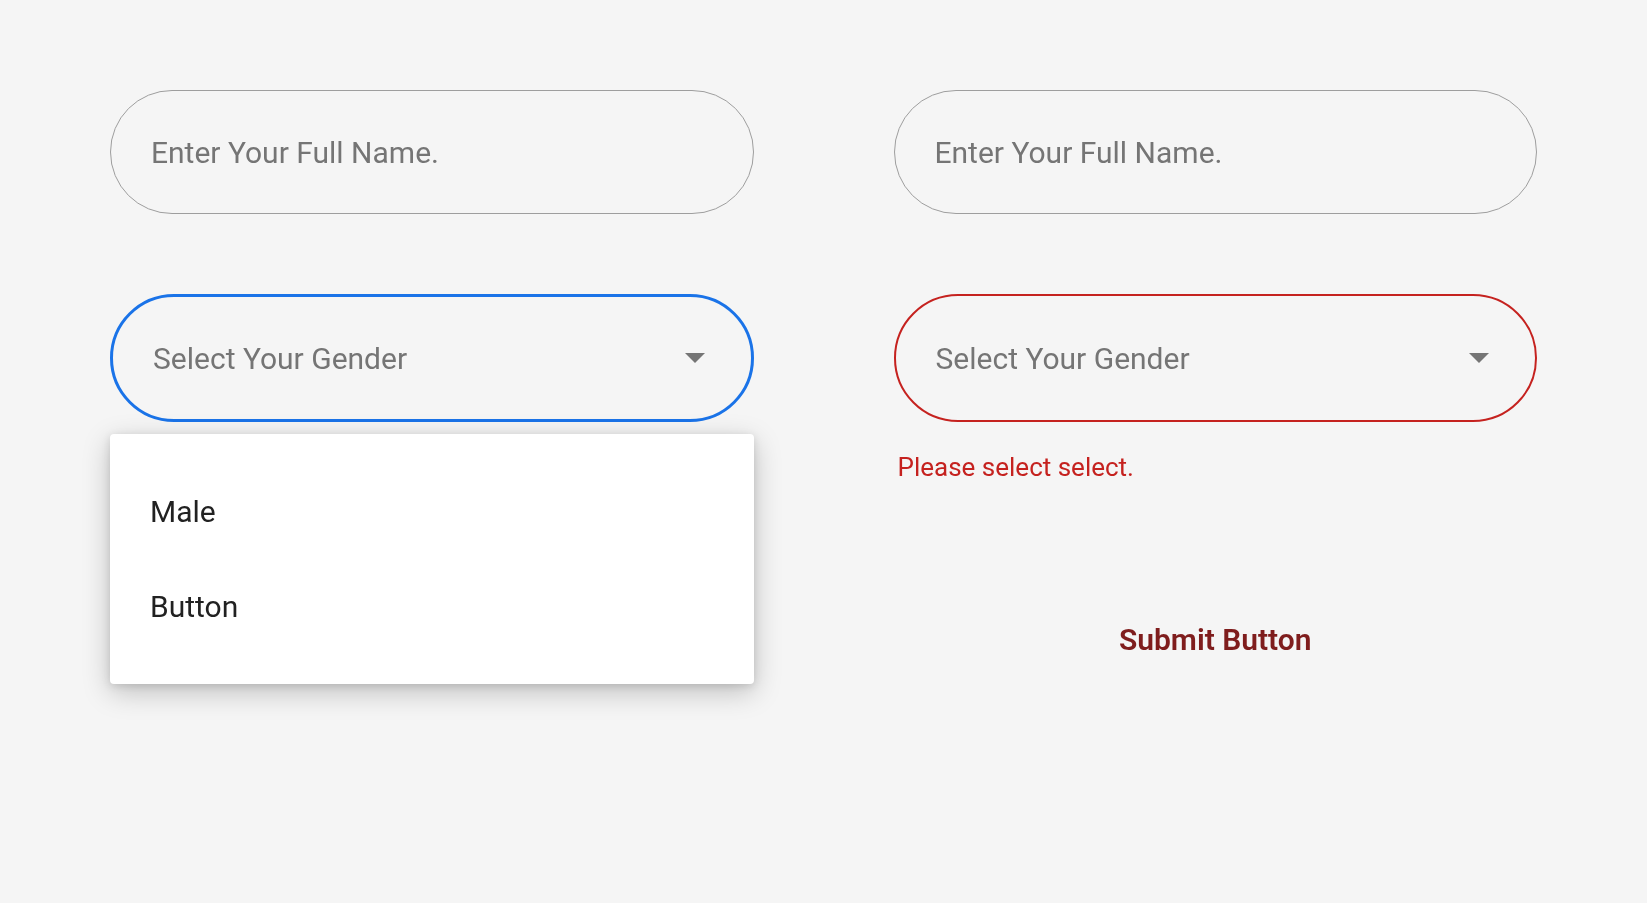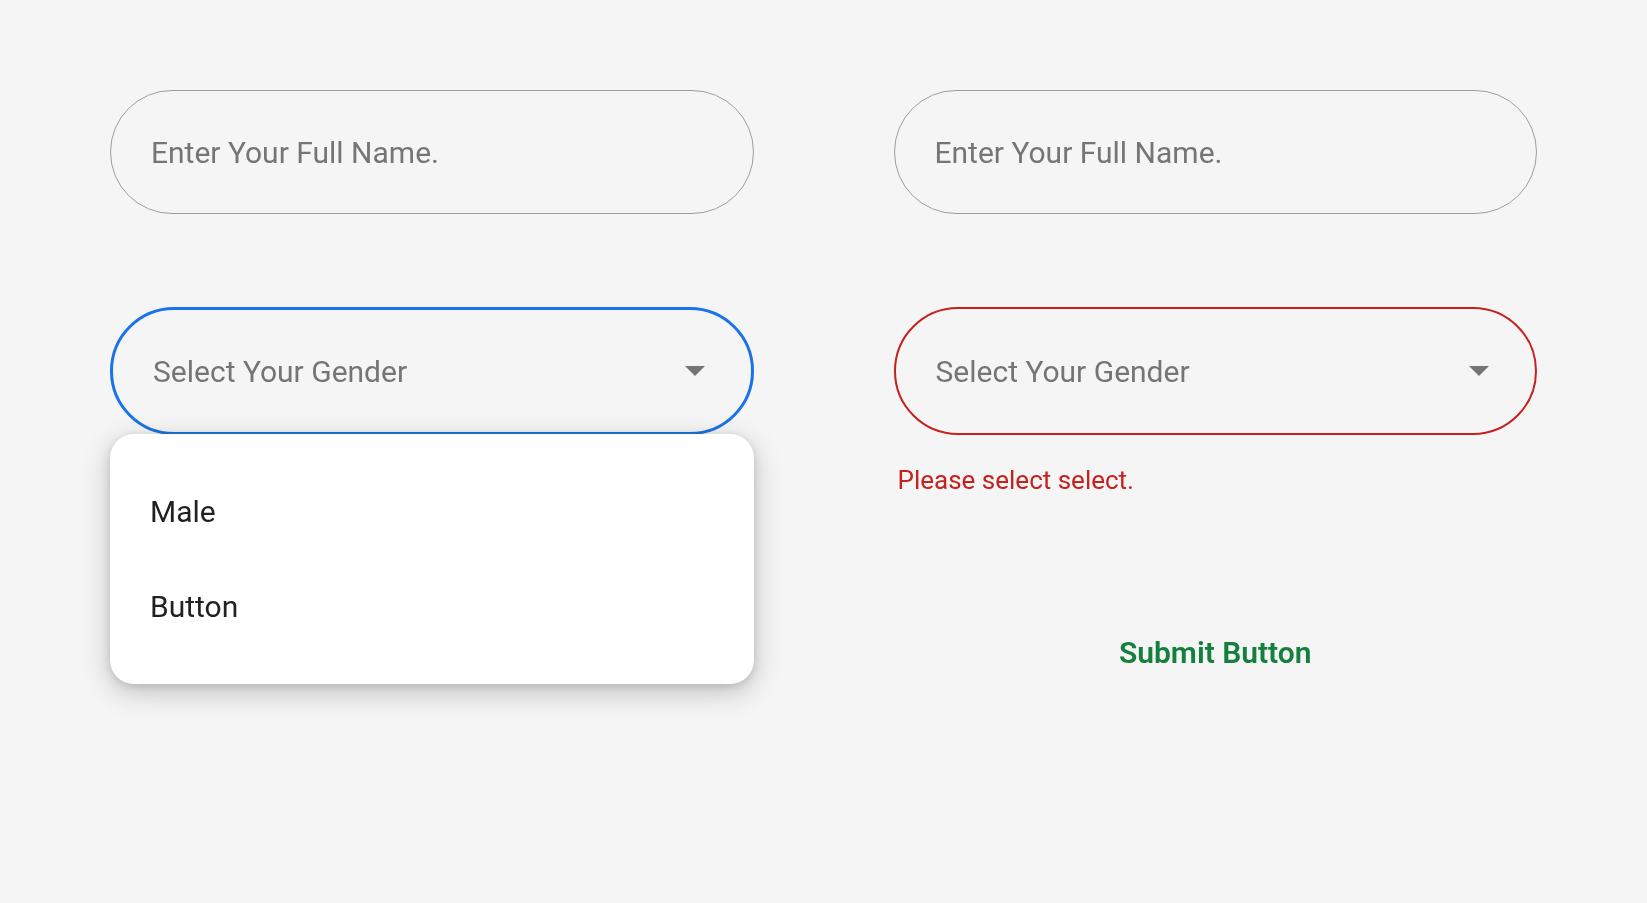"Select Your Gender" .select-field { margin-top: 13px -> none }
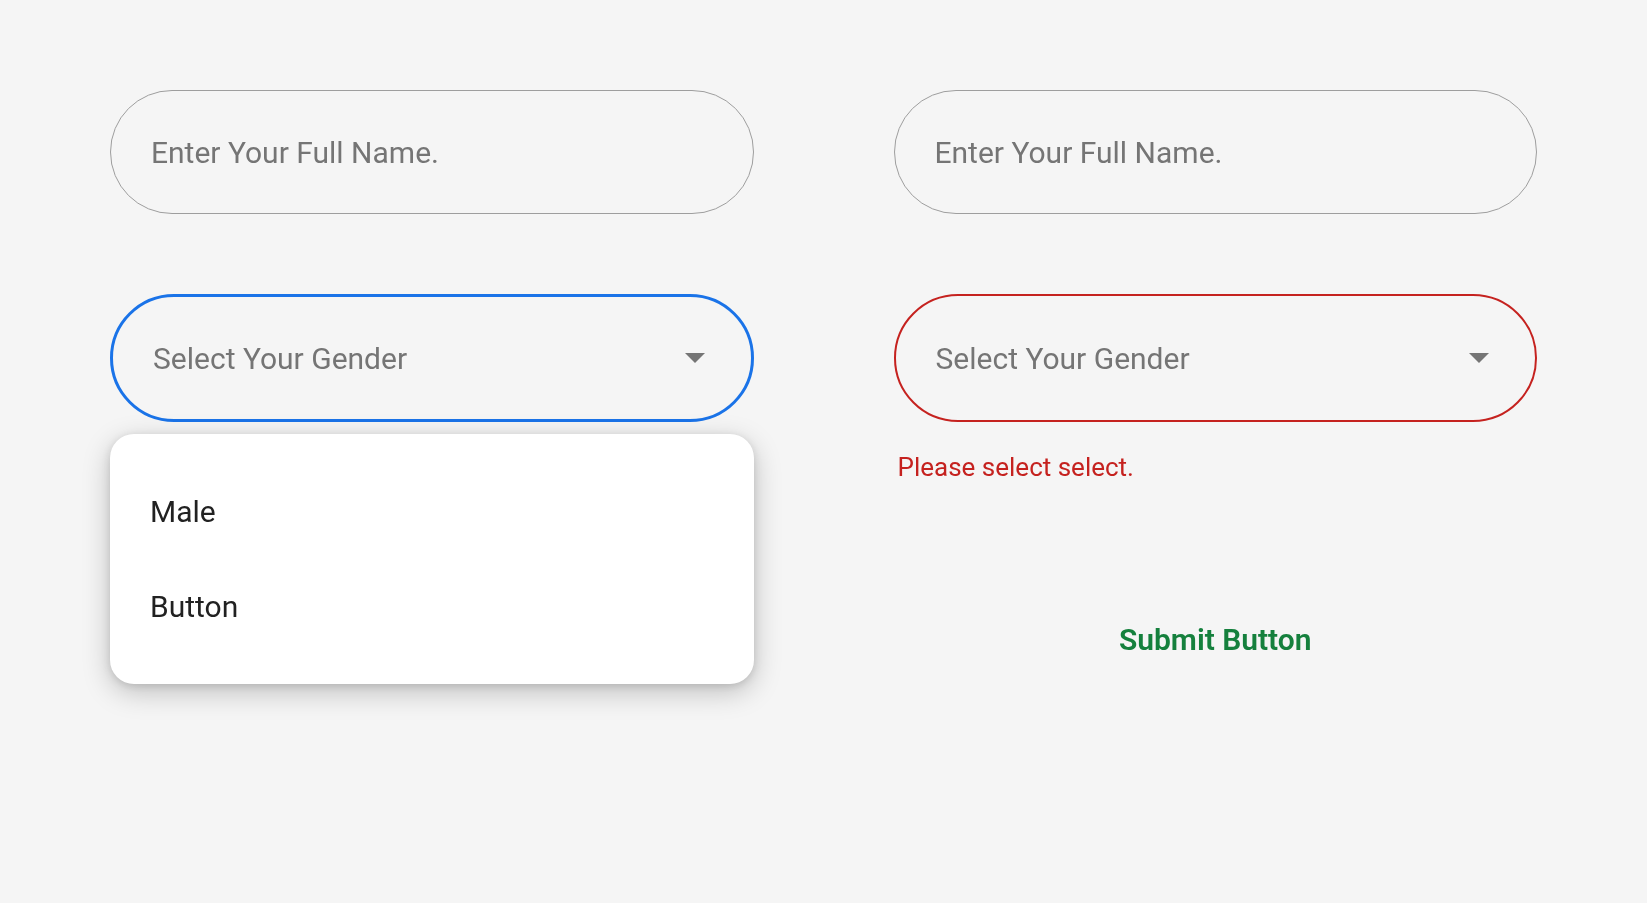"Male" .dropdown-menu { border-radius: 24px -> 4px }
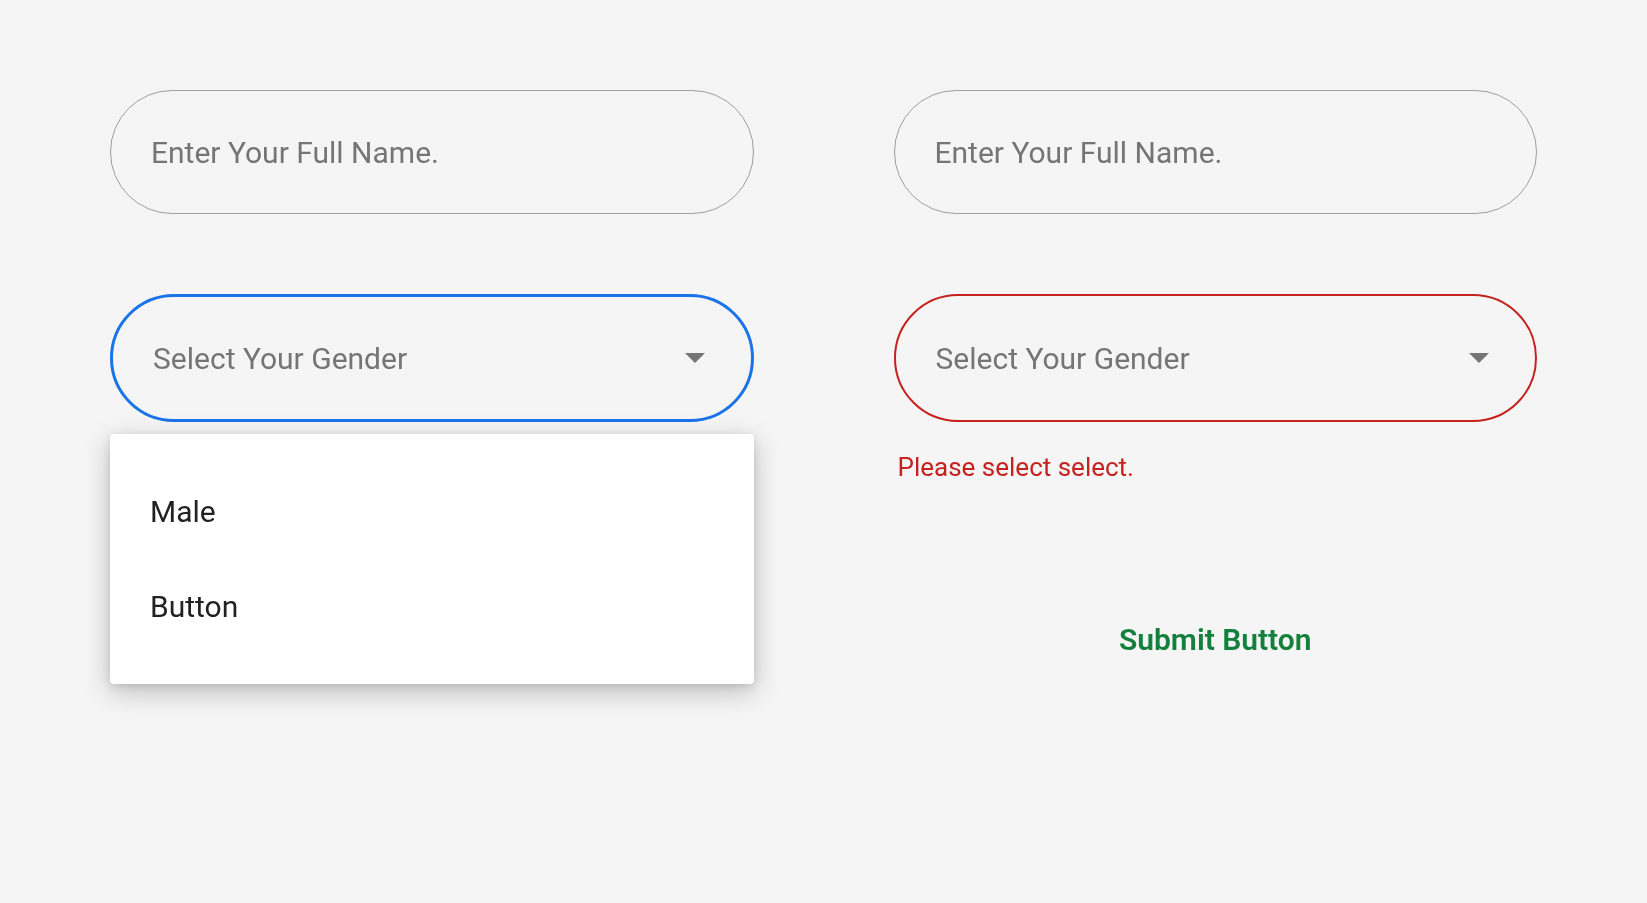"Submit Button" .submit-button { color: #15803d -> #7f1d1d }
